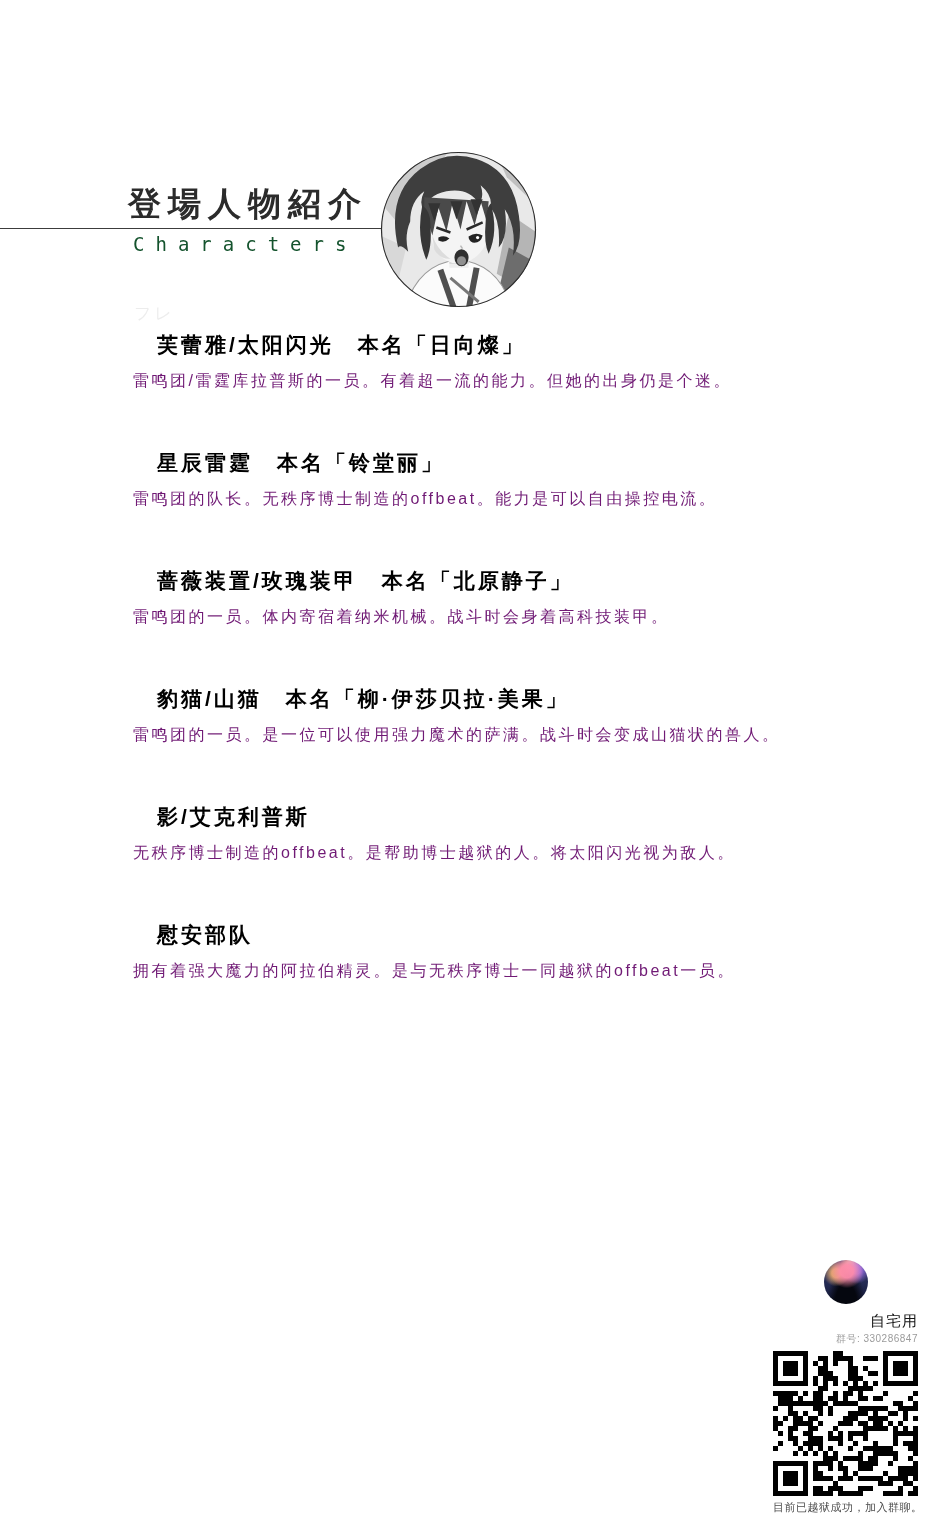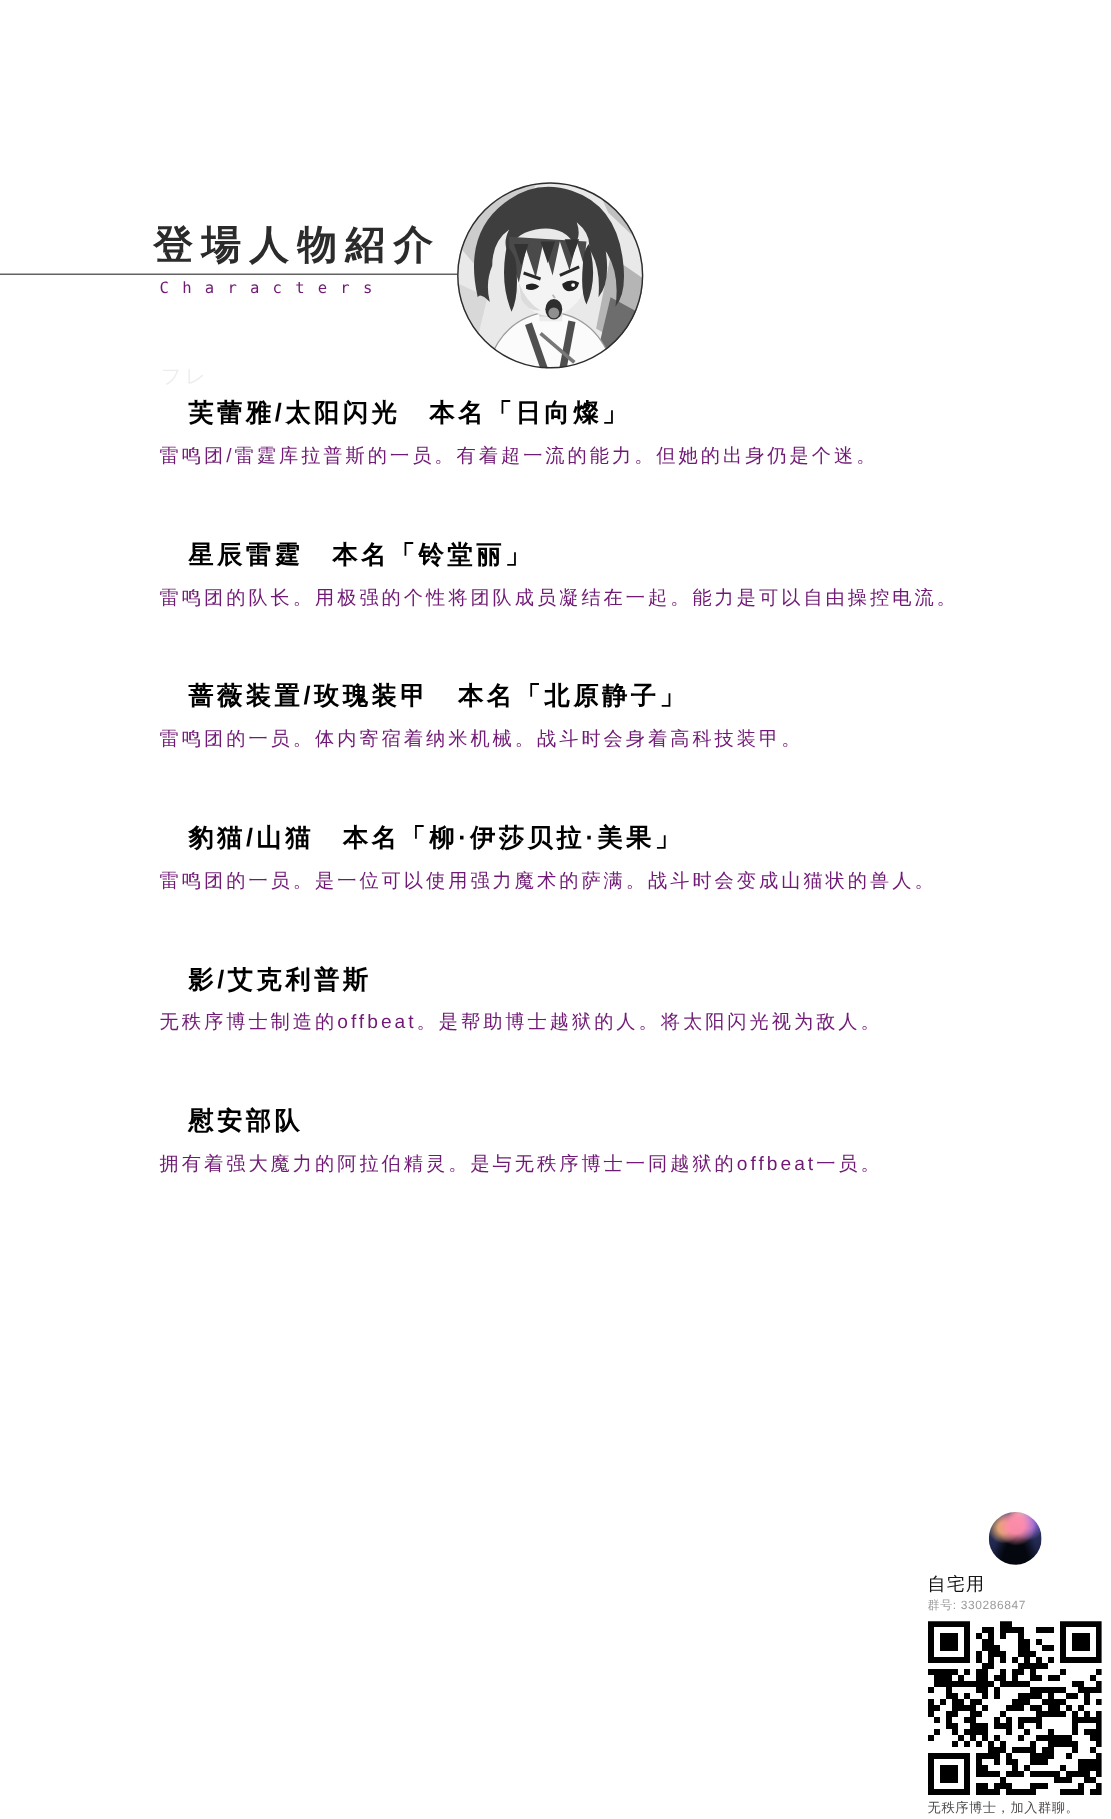"Characters" .header-subtitle { color: #701a75 -> #14532d; font-size: 13px -> 19px }
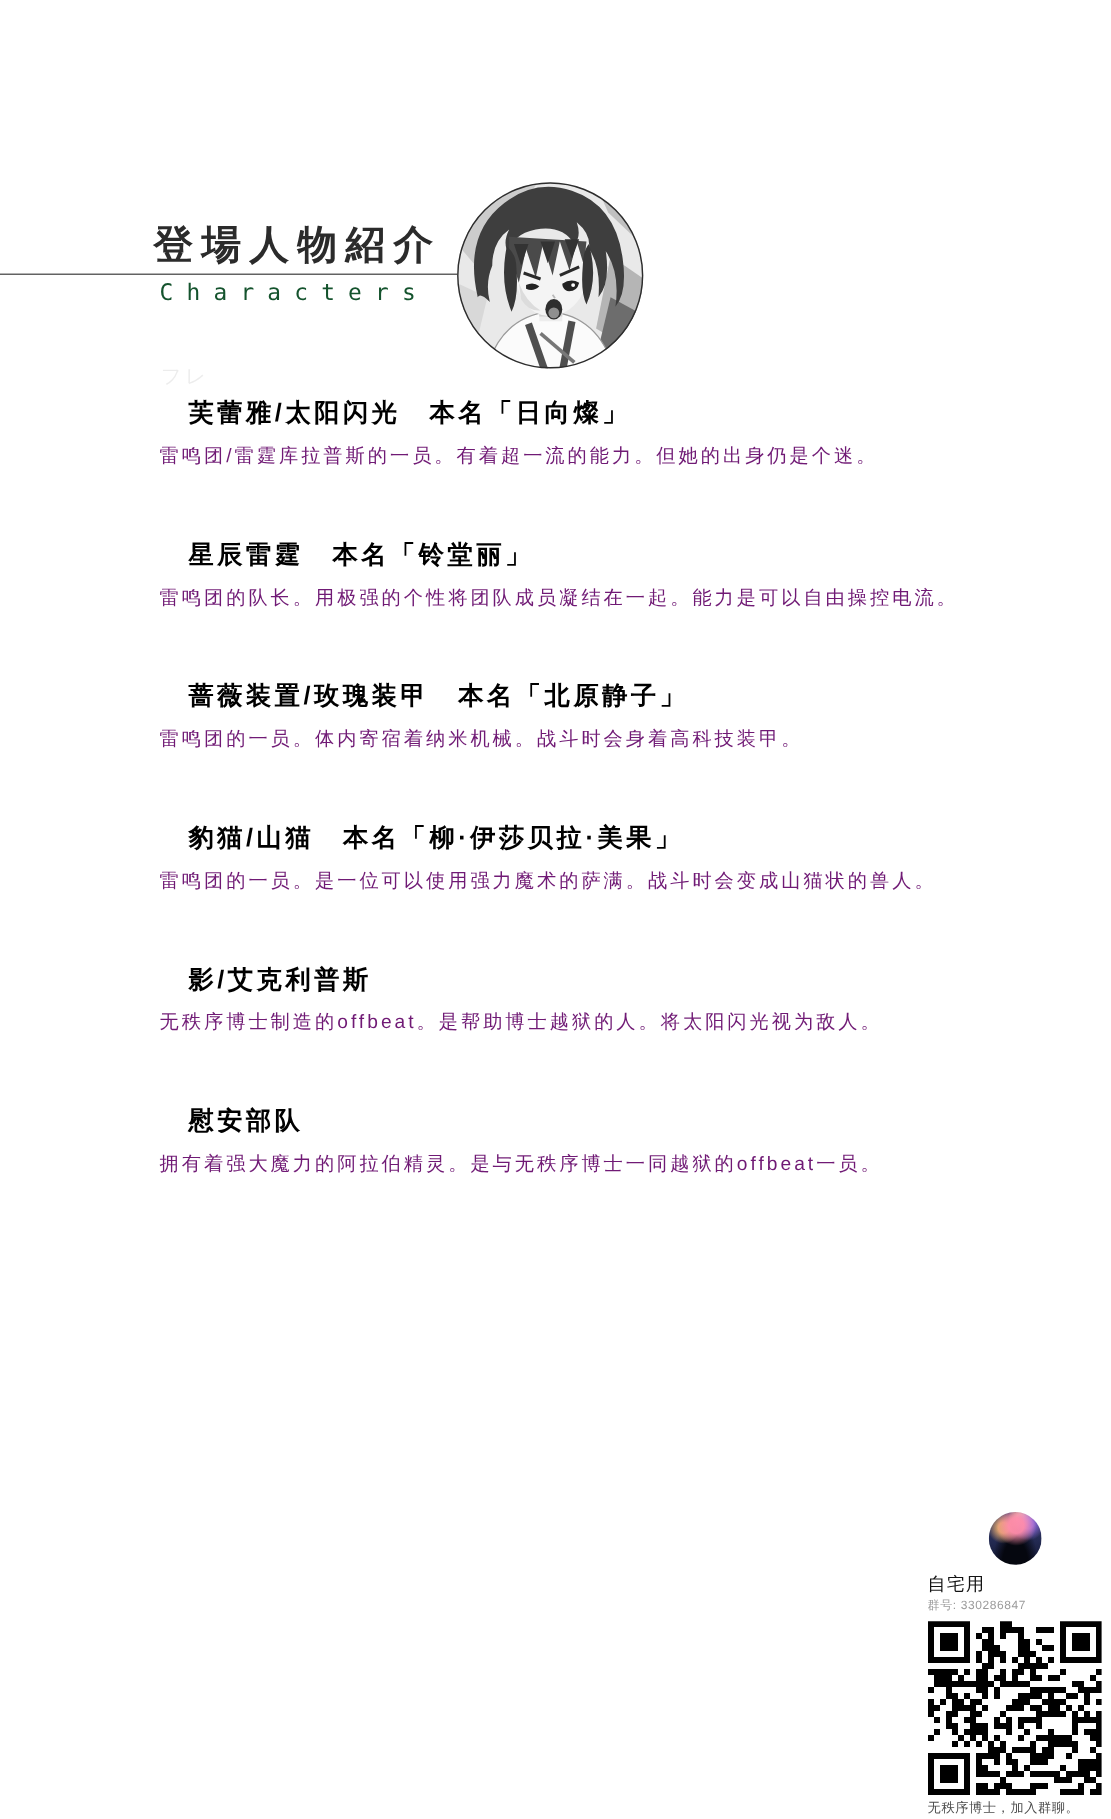"雷鸣团的队长。用极强的个性将团队成员凝结在一起。能力是可以自由操控电流。" p.entry-desc { text: 用极强的个性将团队成员凝结在一起 -> 无秩序博士制造的offbeat }
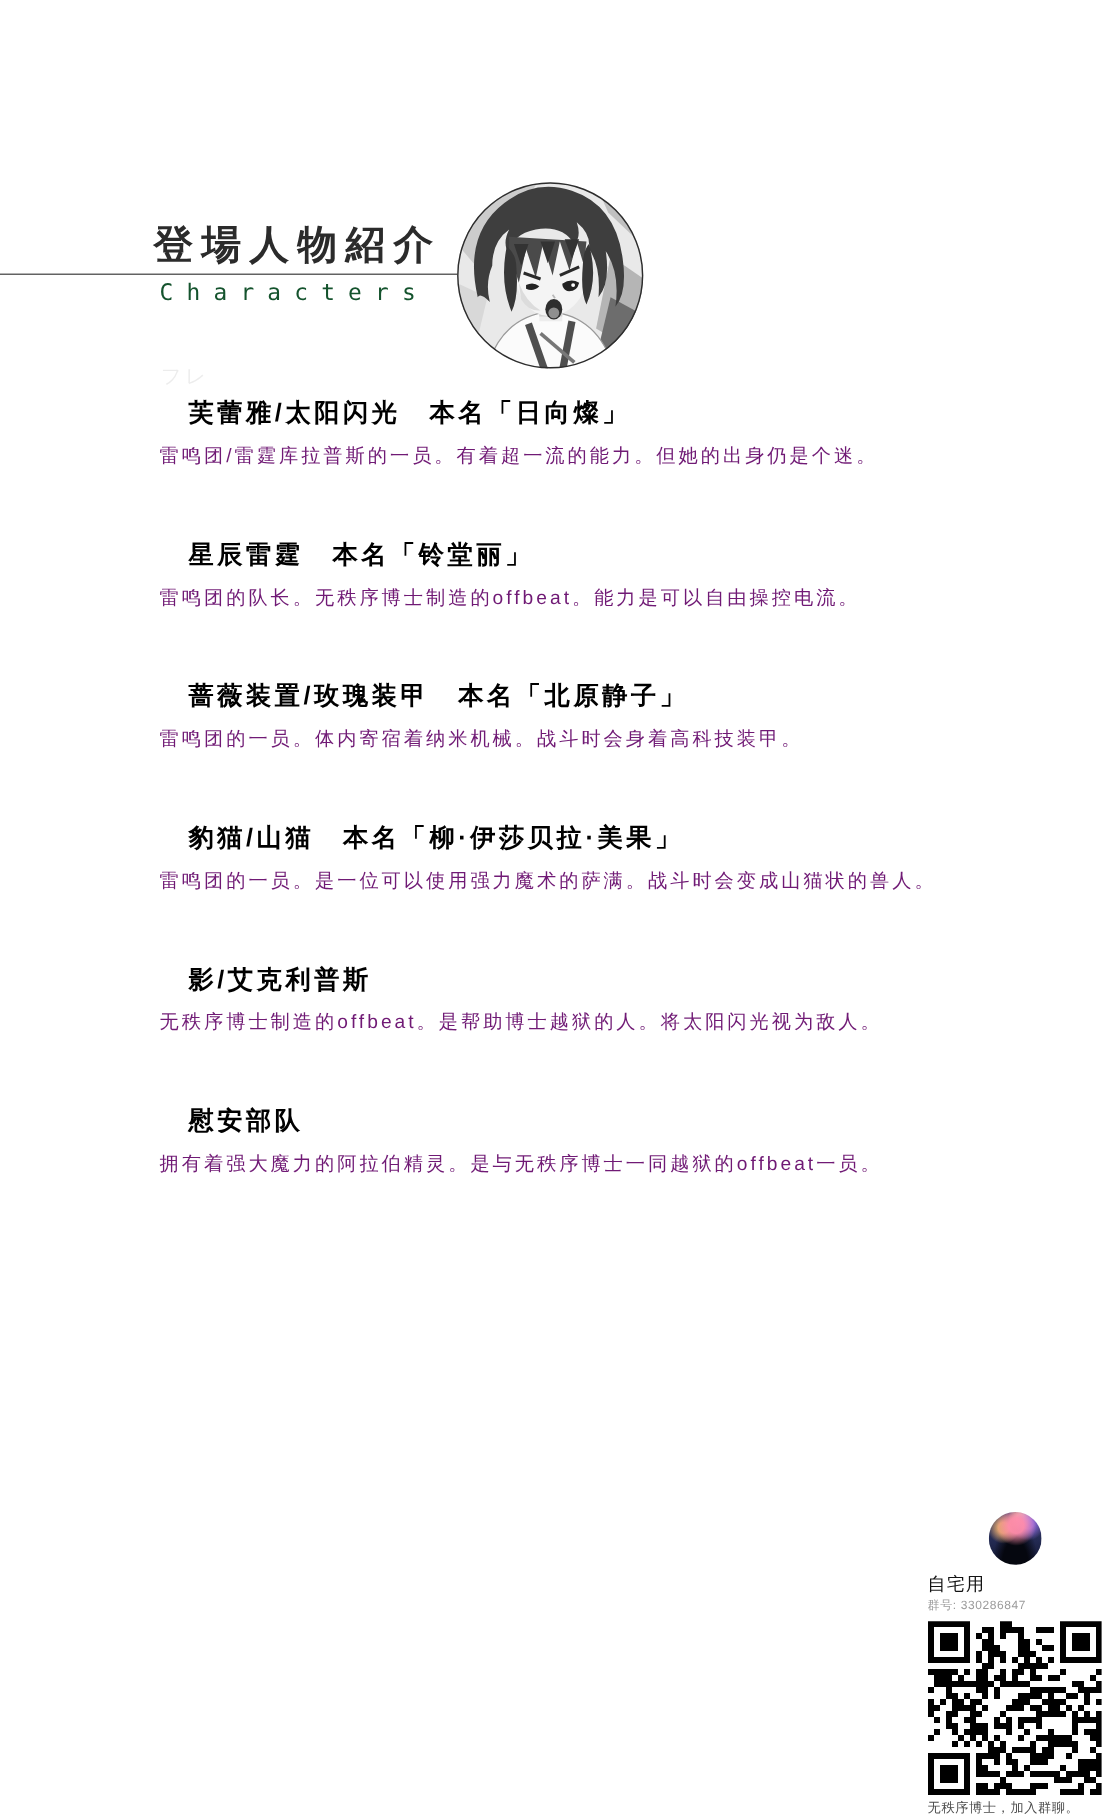"自宅用" .group-card { text-align: left -> right }
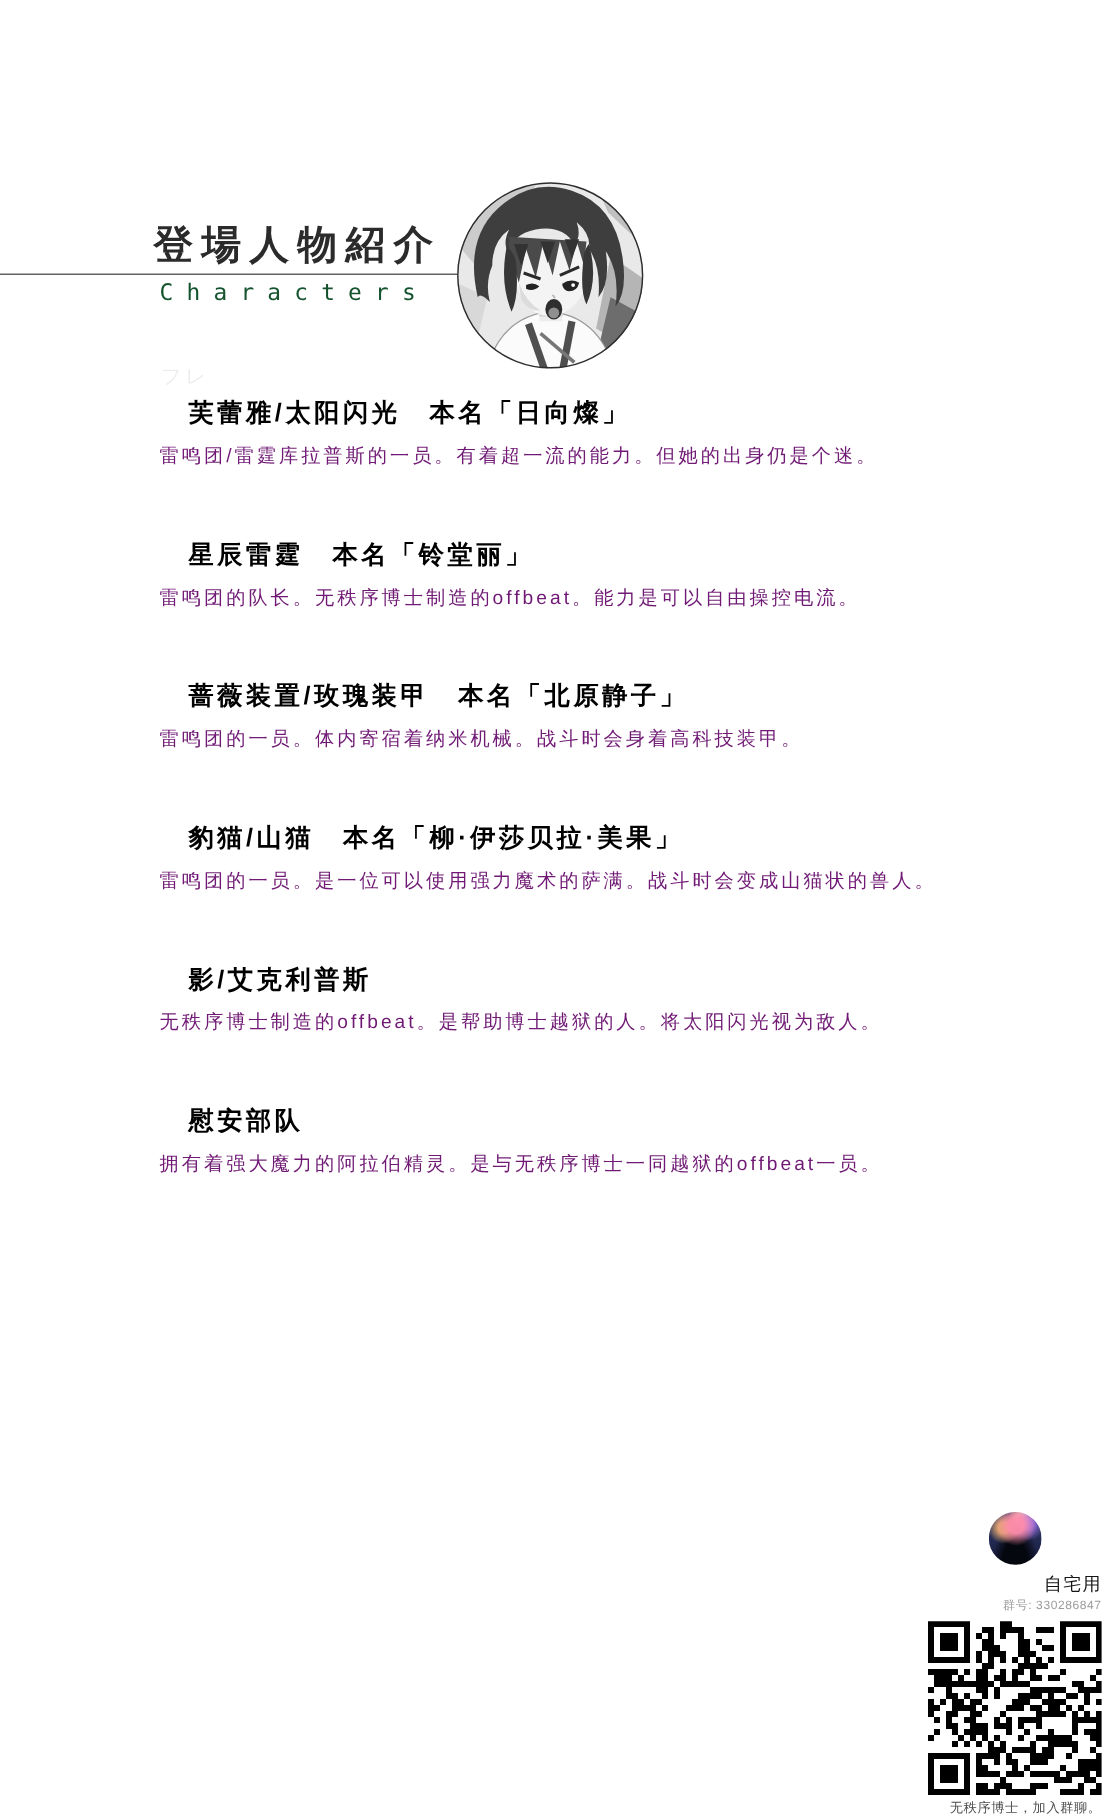"无秩序博士，加入群聊。" div.qr-caption { text: 无秩序博士 -> 目前已越狱成功 }
